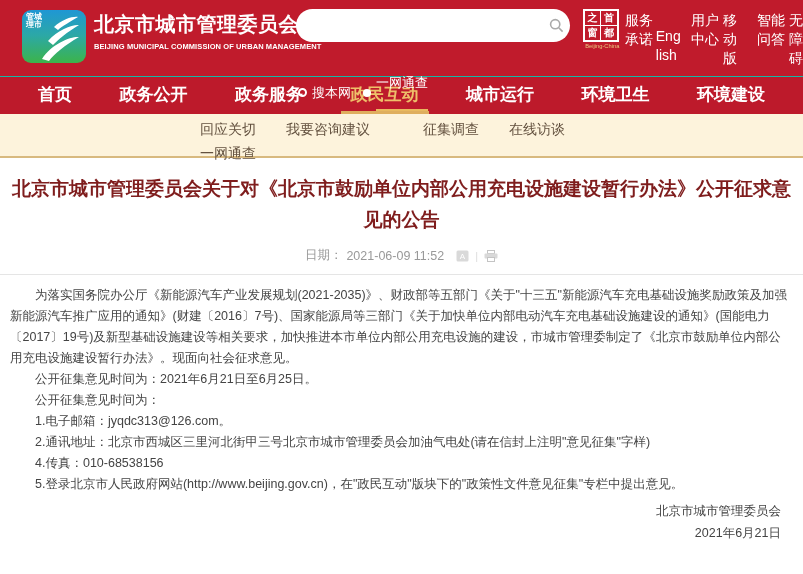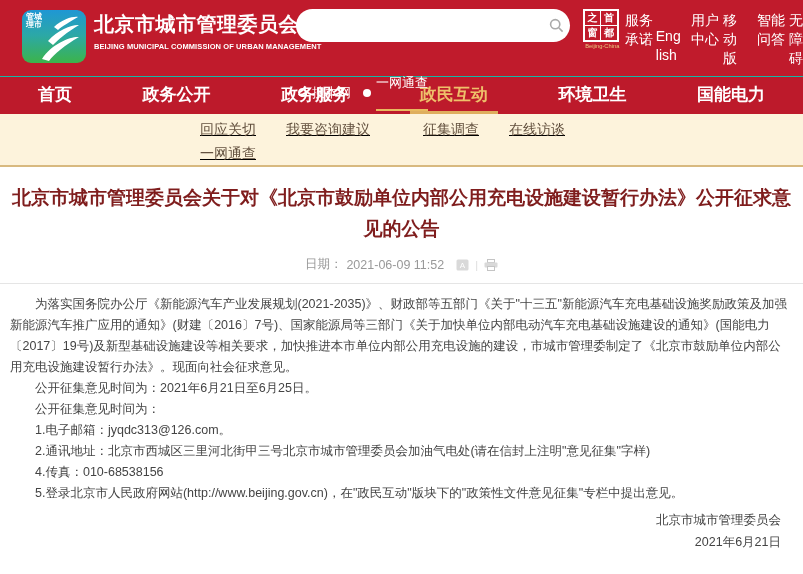"城市运行" a { html: none -> <a>城市运行</a> }
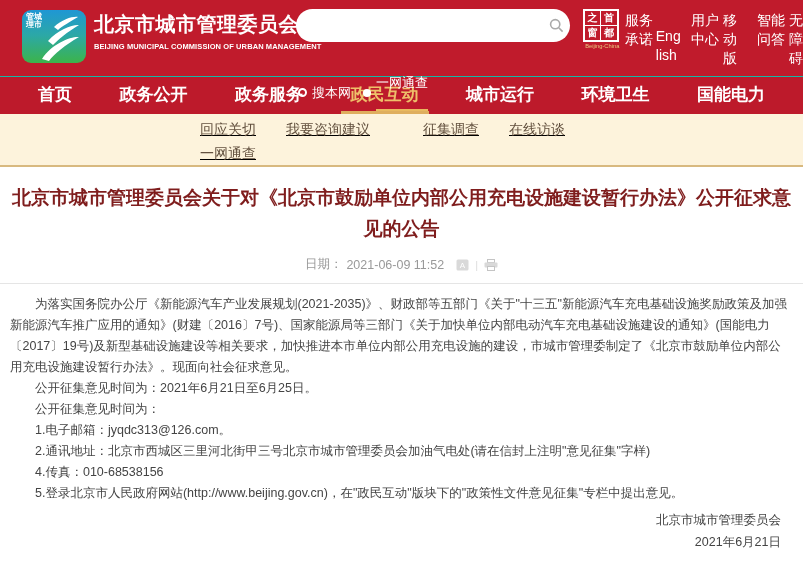"国能电力" a { text: 国能电力 -> 环境建设 }
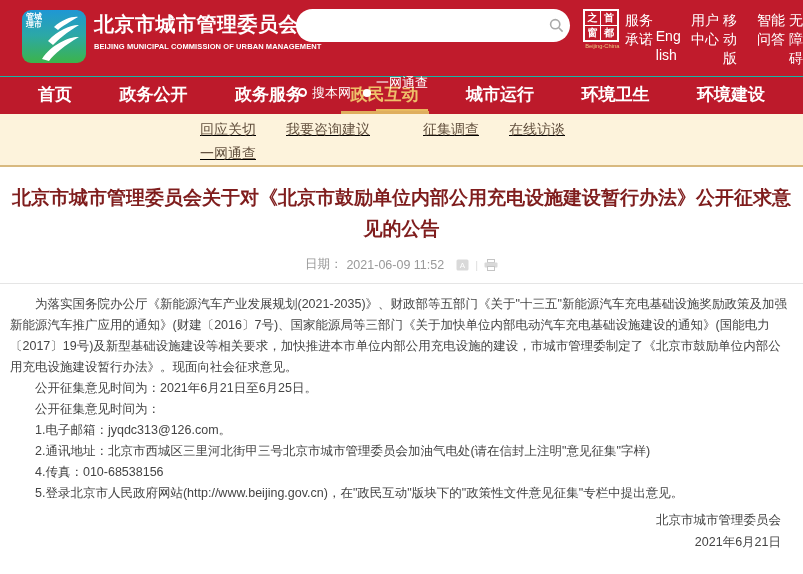"回应关切" .sub-nav { height: 53px -> 44px; text-decoration: underline -> none }
